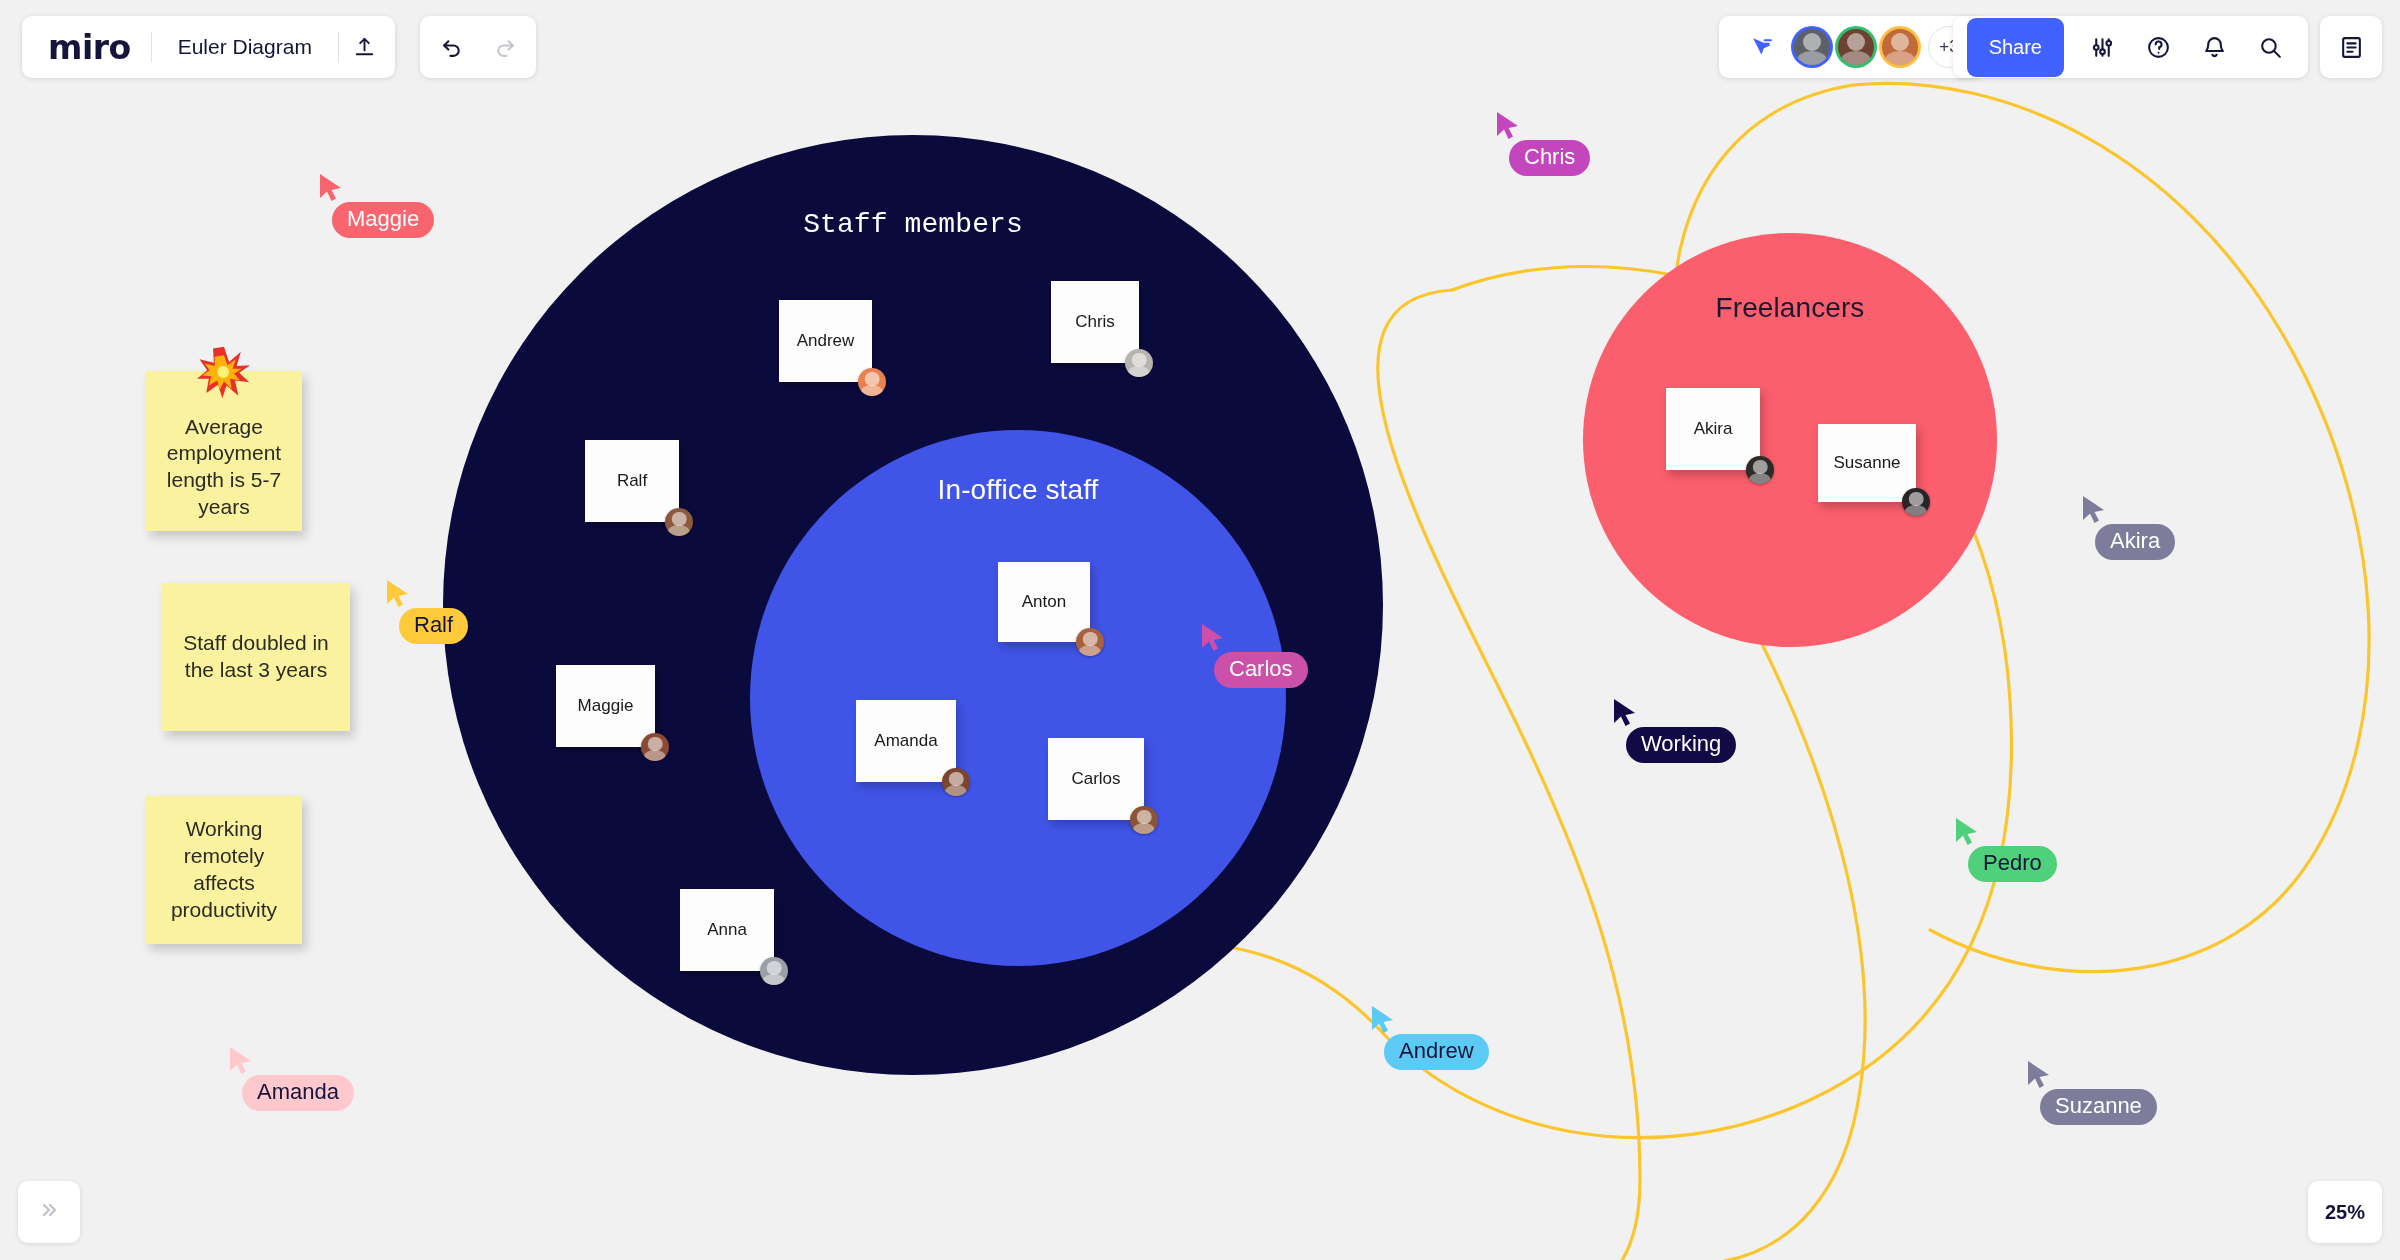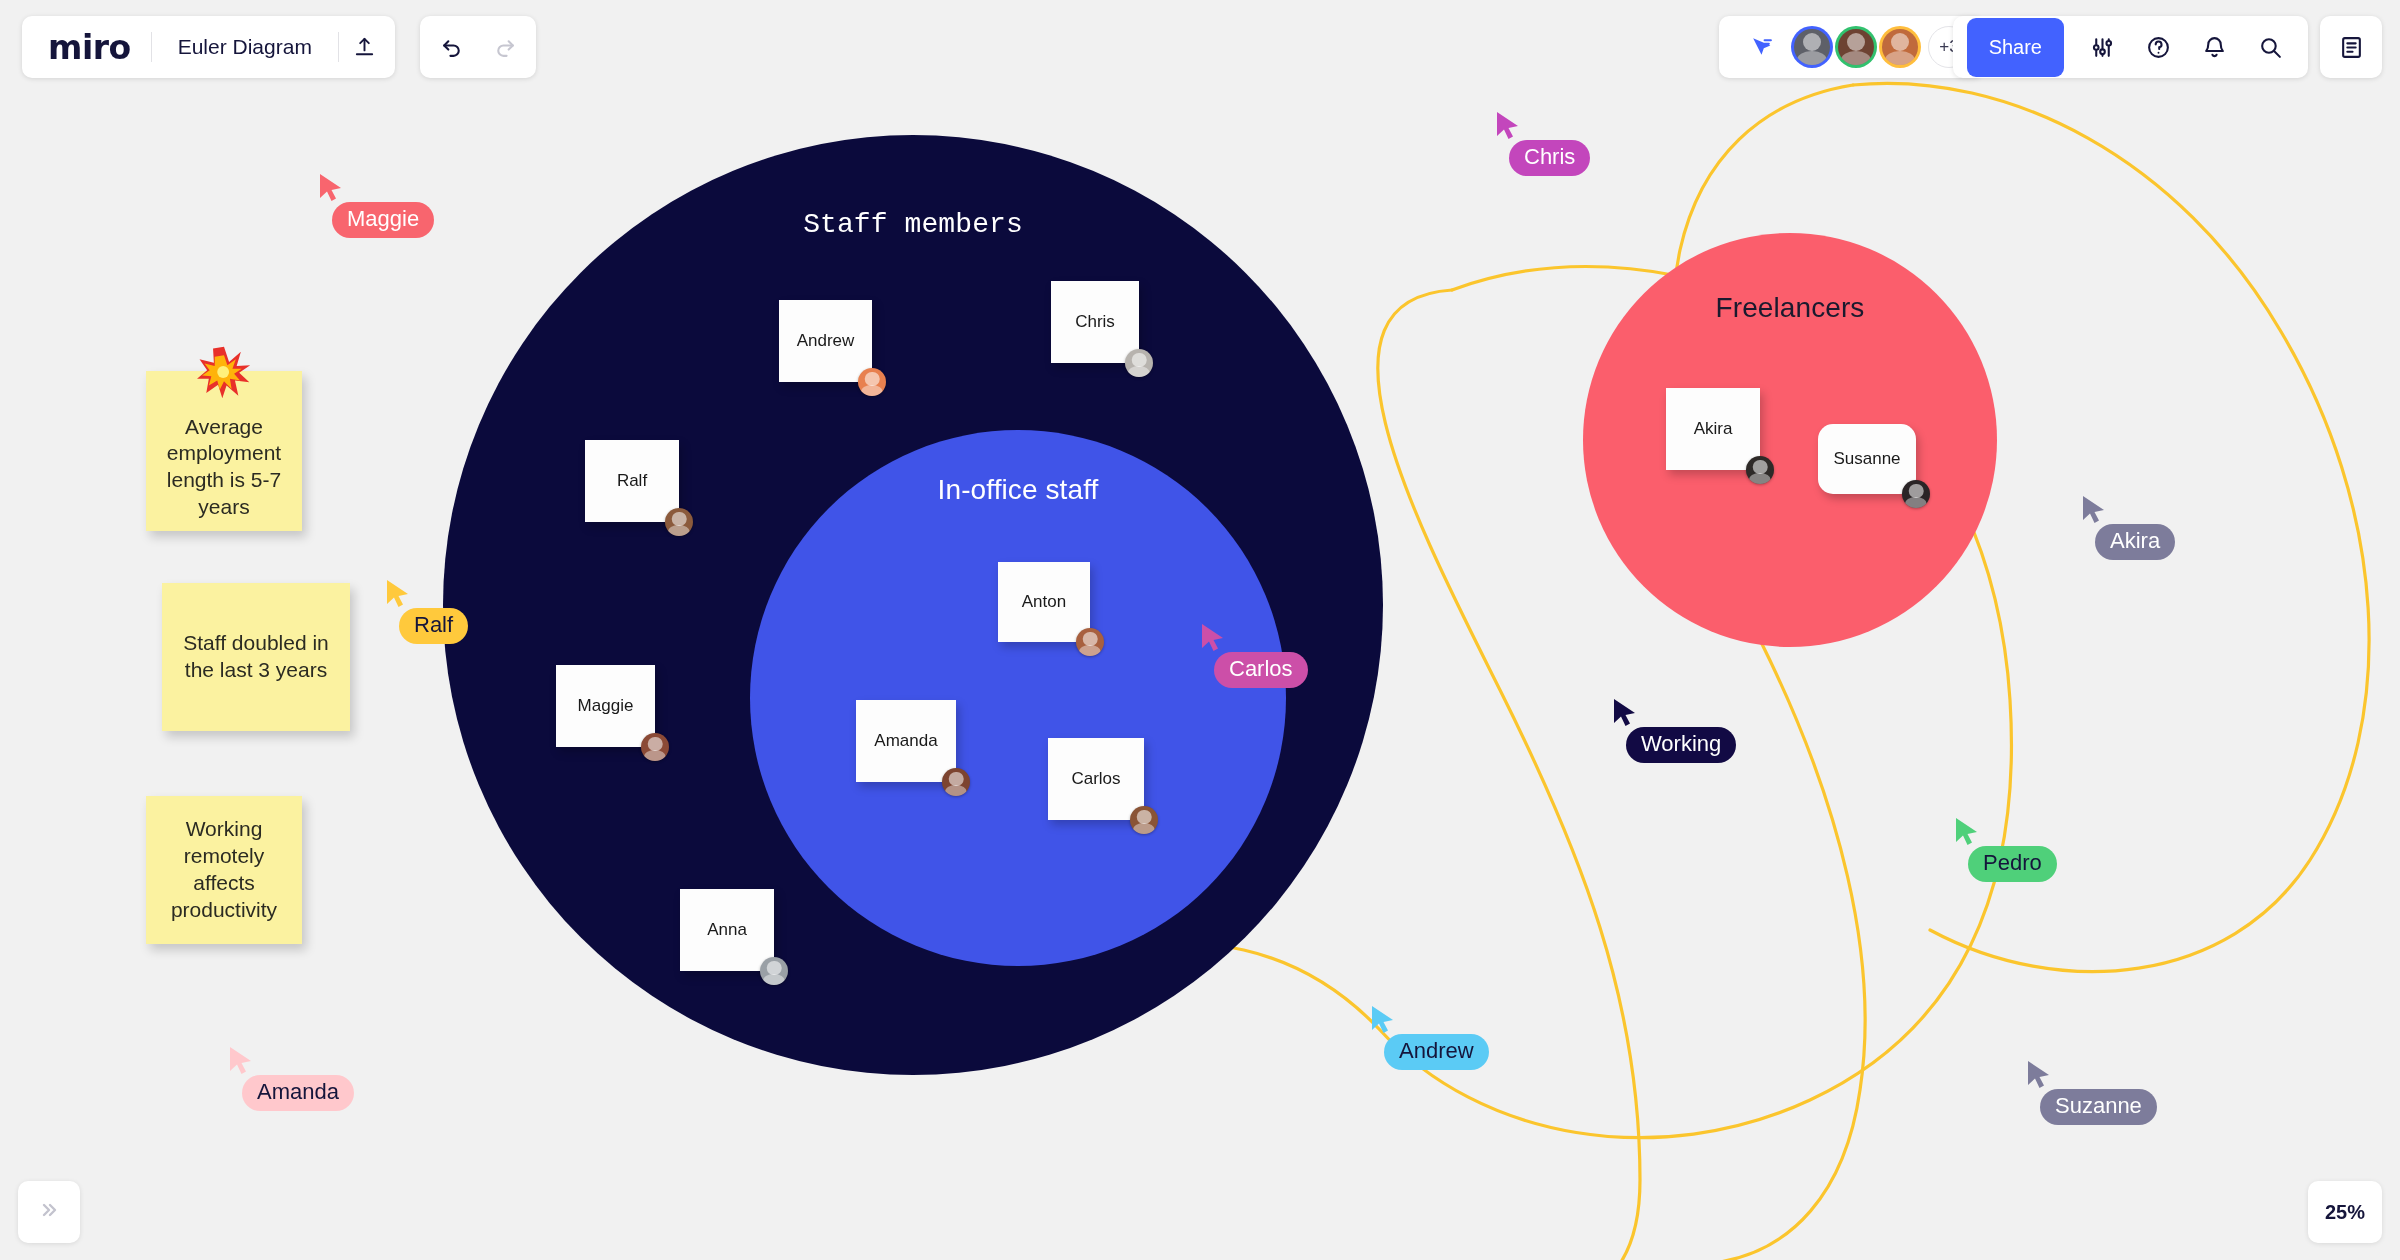"Susanne" div.person-card { border-radius: 15px -> none; height: 70px -> 78px }
